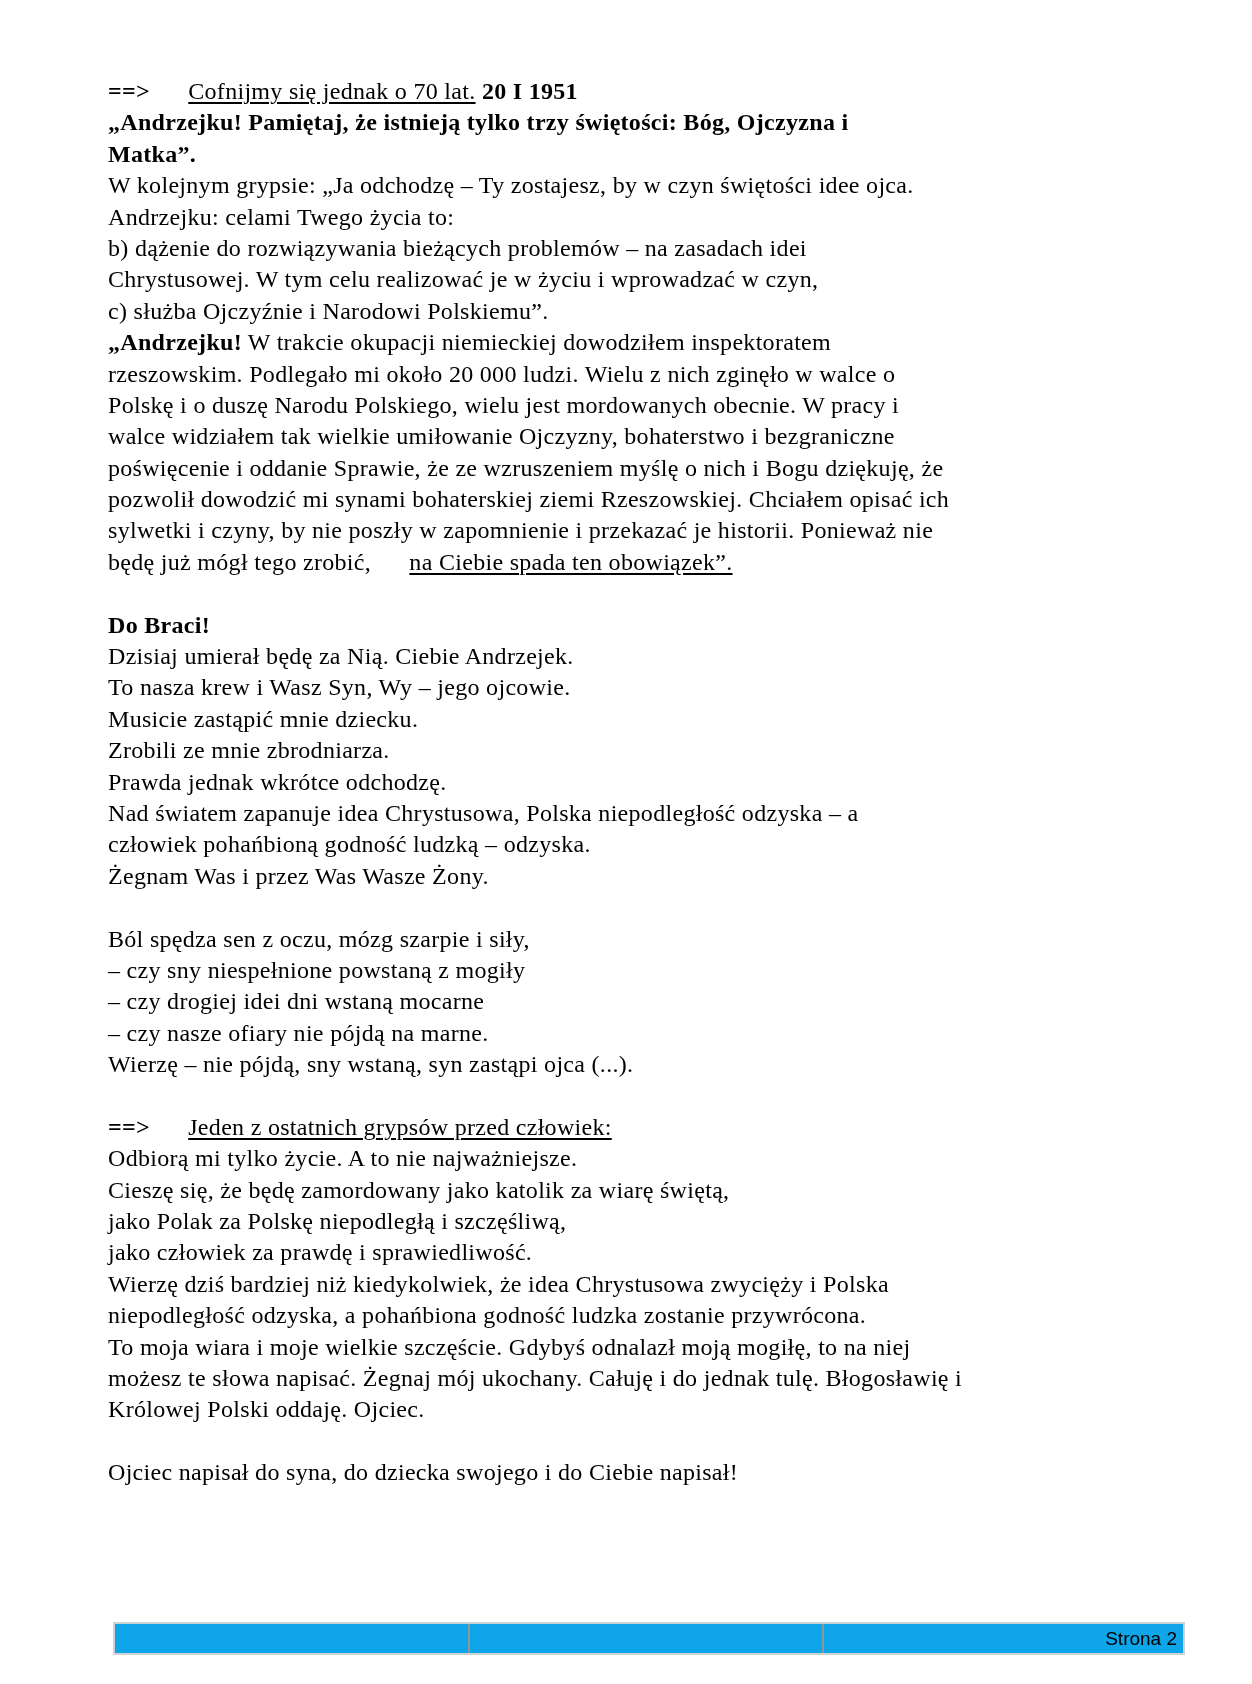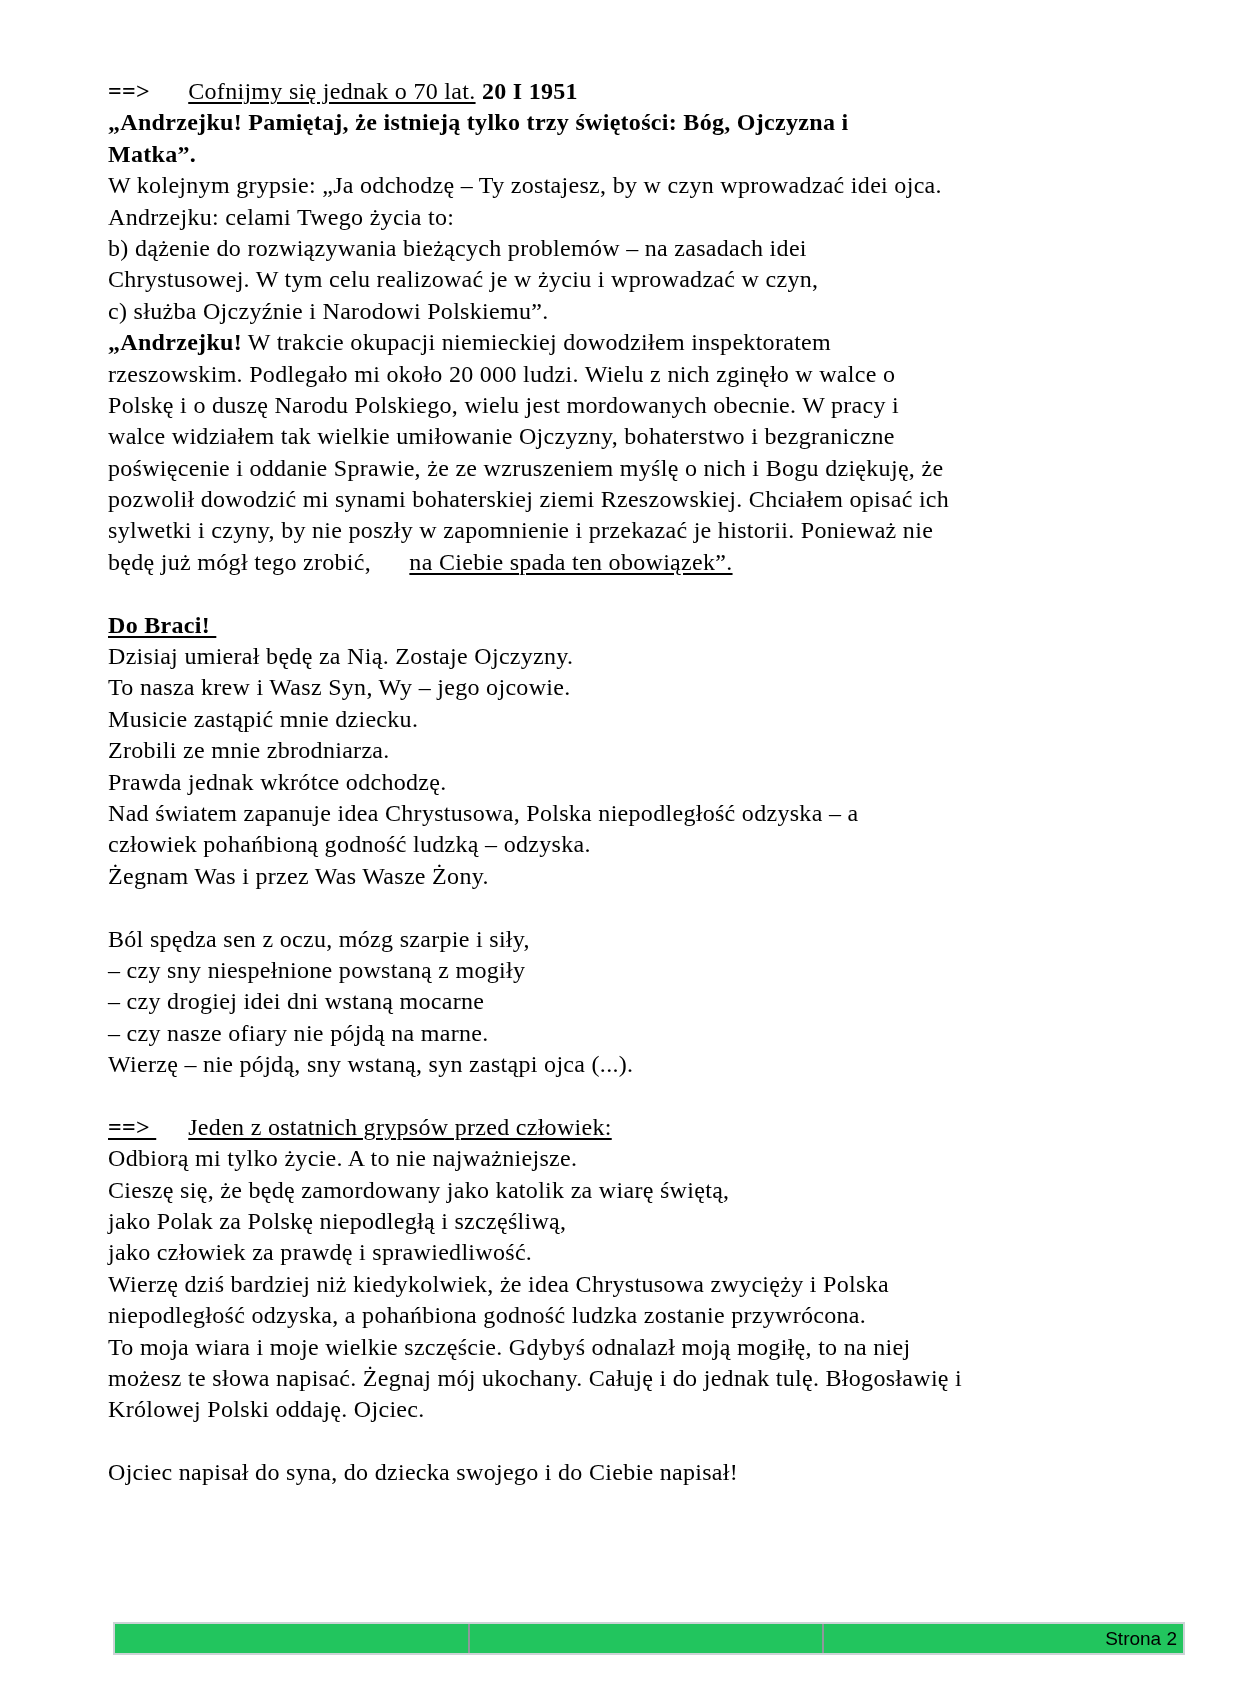"W kolejnym grypsie: „Ja odchodzę" span.seg { text: wprowadzać idei -> świętości idee }
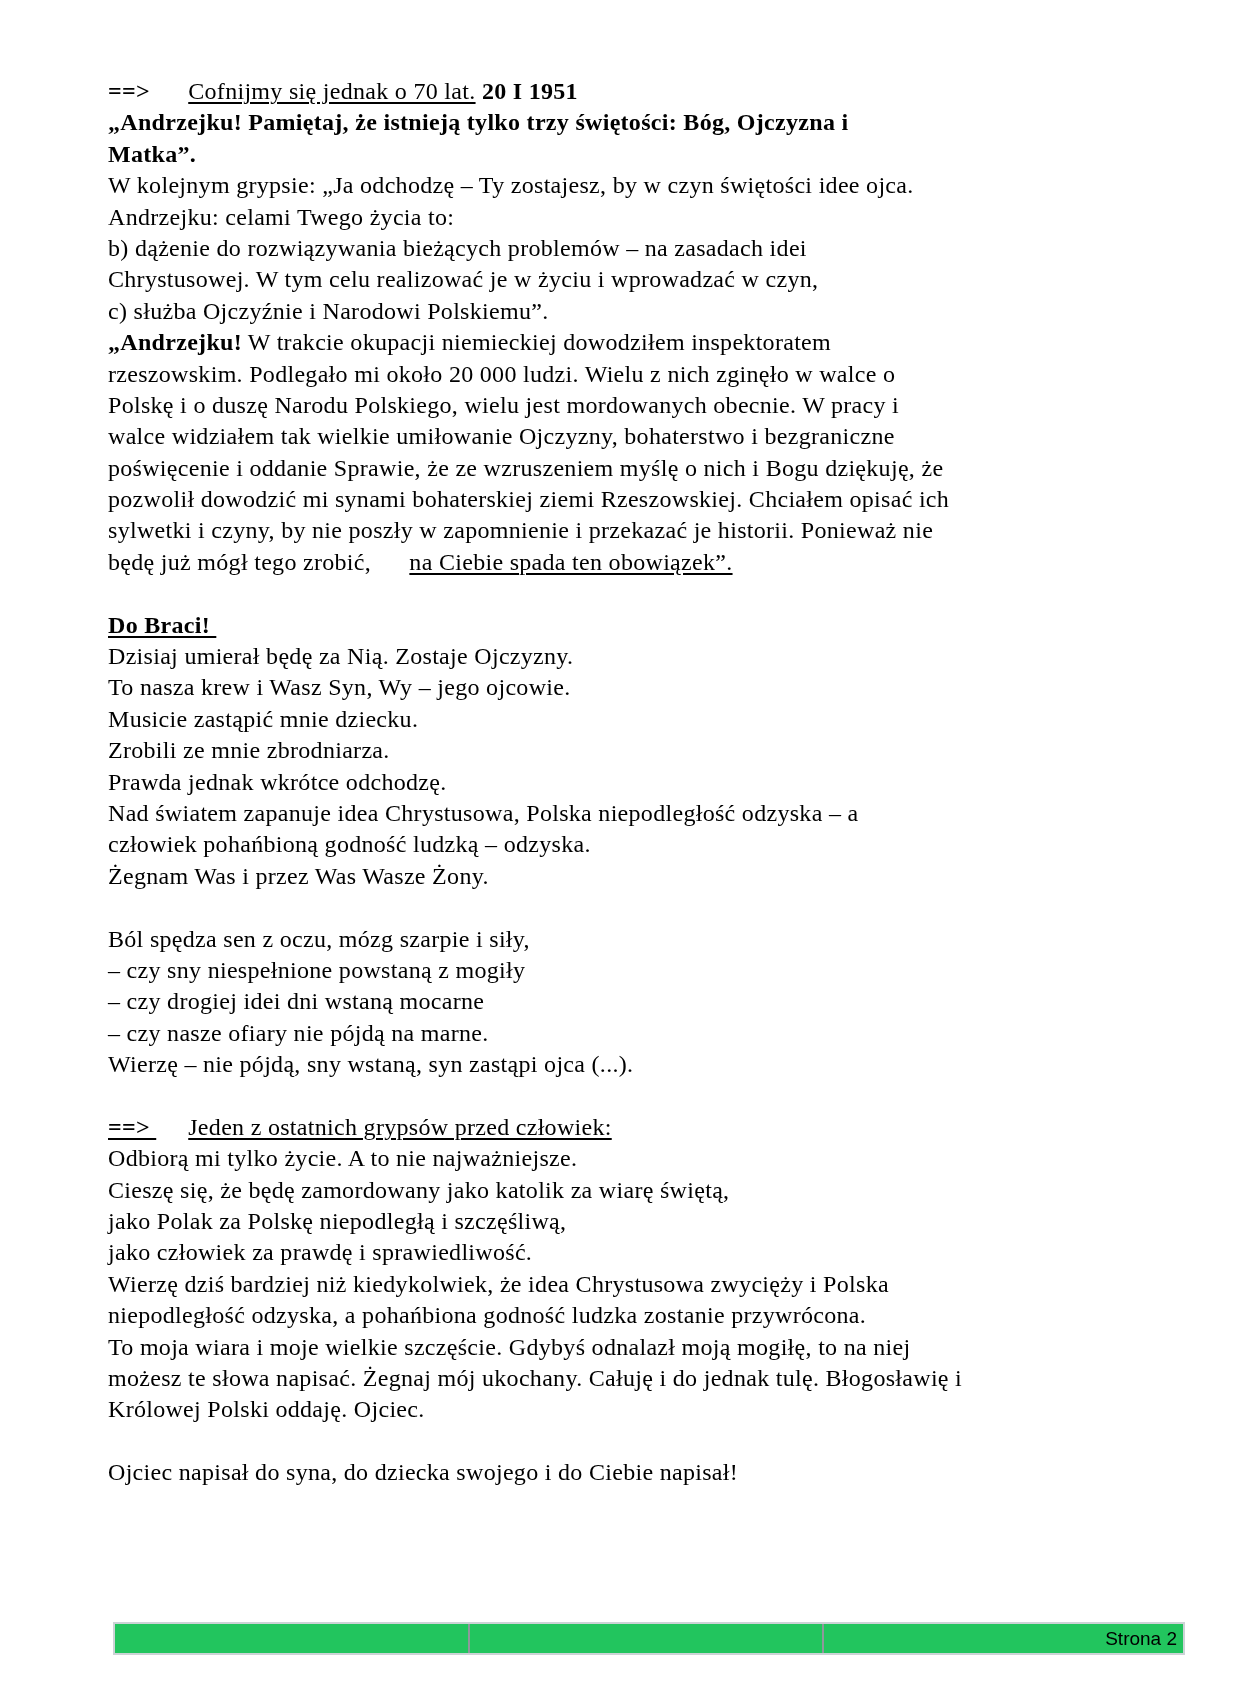"Do Braci!" .seg.bu { text-decoration: underline -> none }
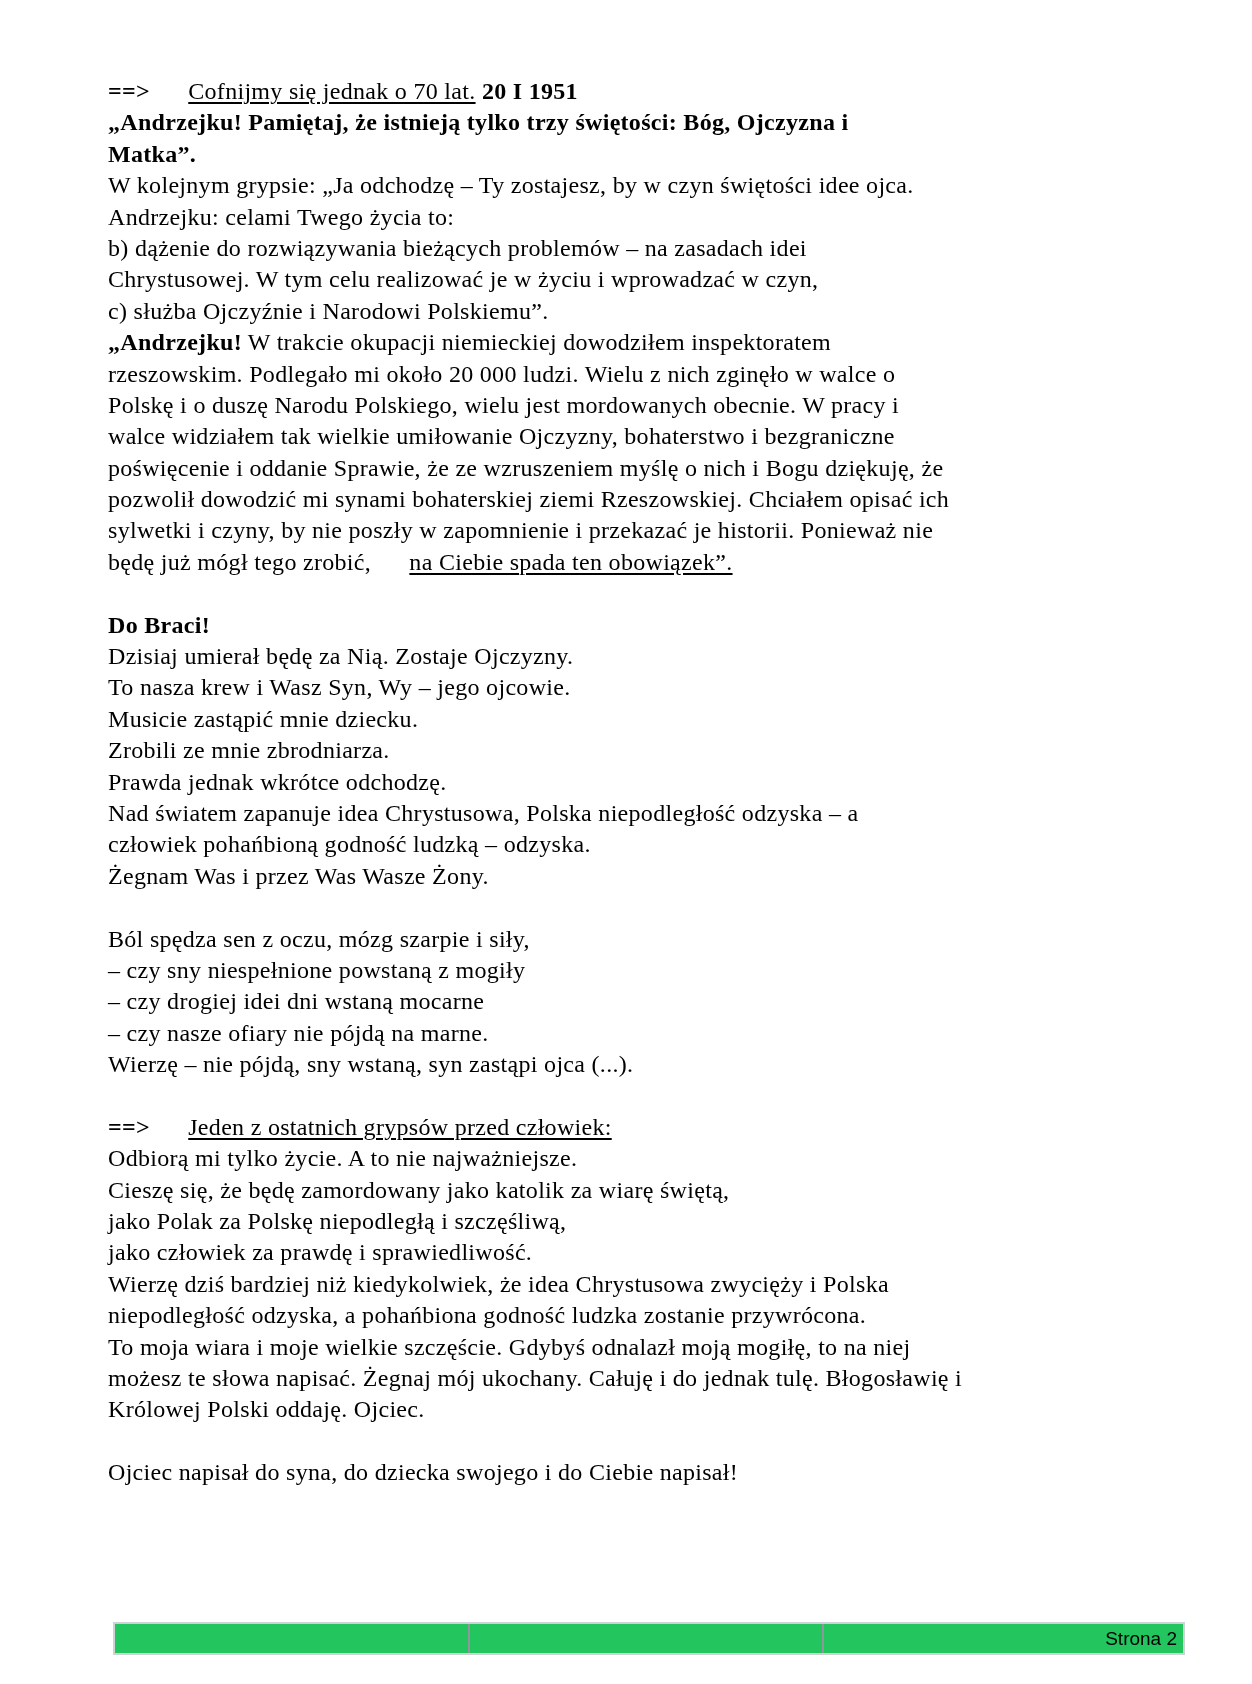"Dzisiaj umierał będę za Nią." span.seg { text: Zostaje Ojczyzny -> Ciebie Andrzejek }
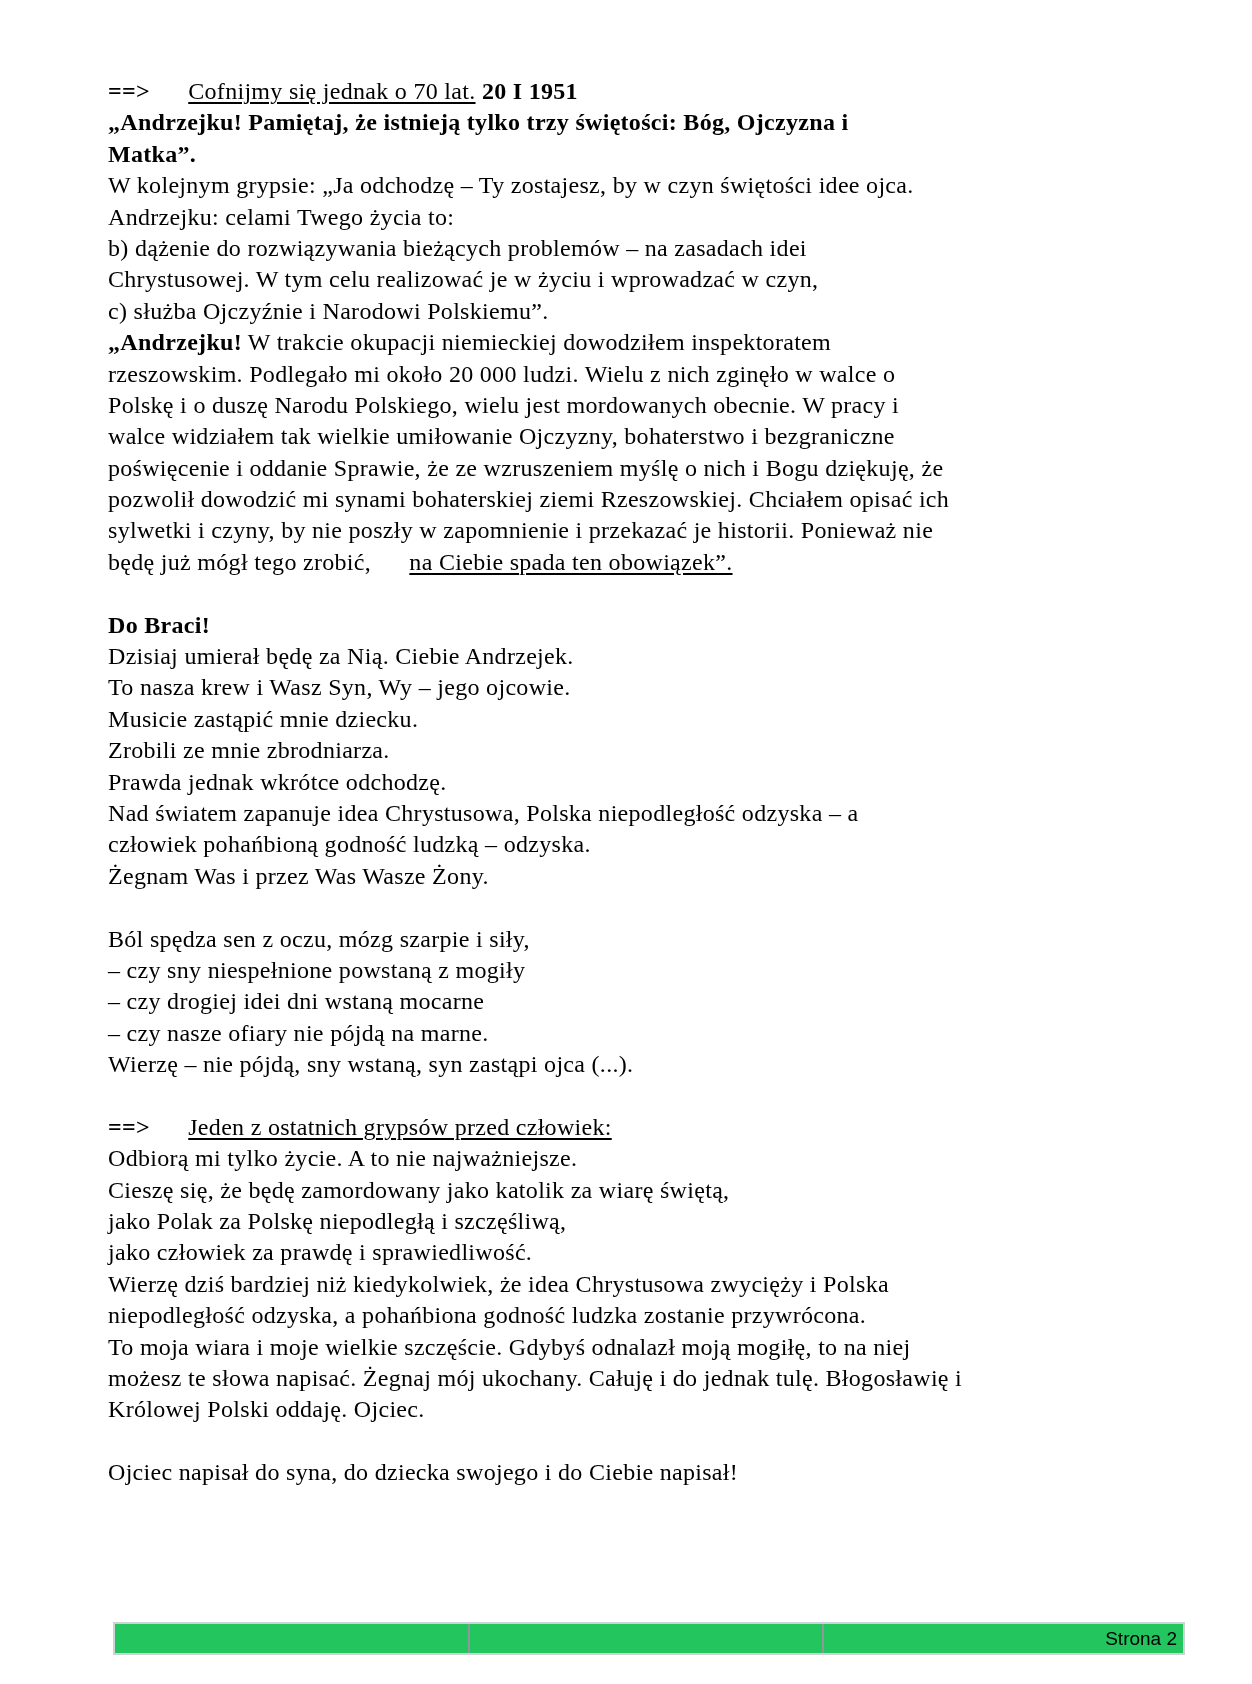"Strona 2" .footer-table { background: #22c55e -> #0ea5e9 }
